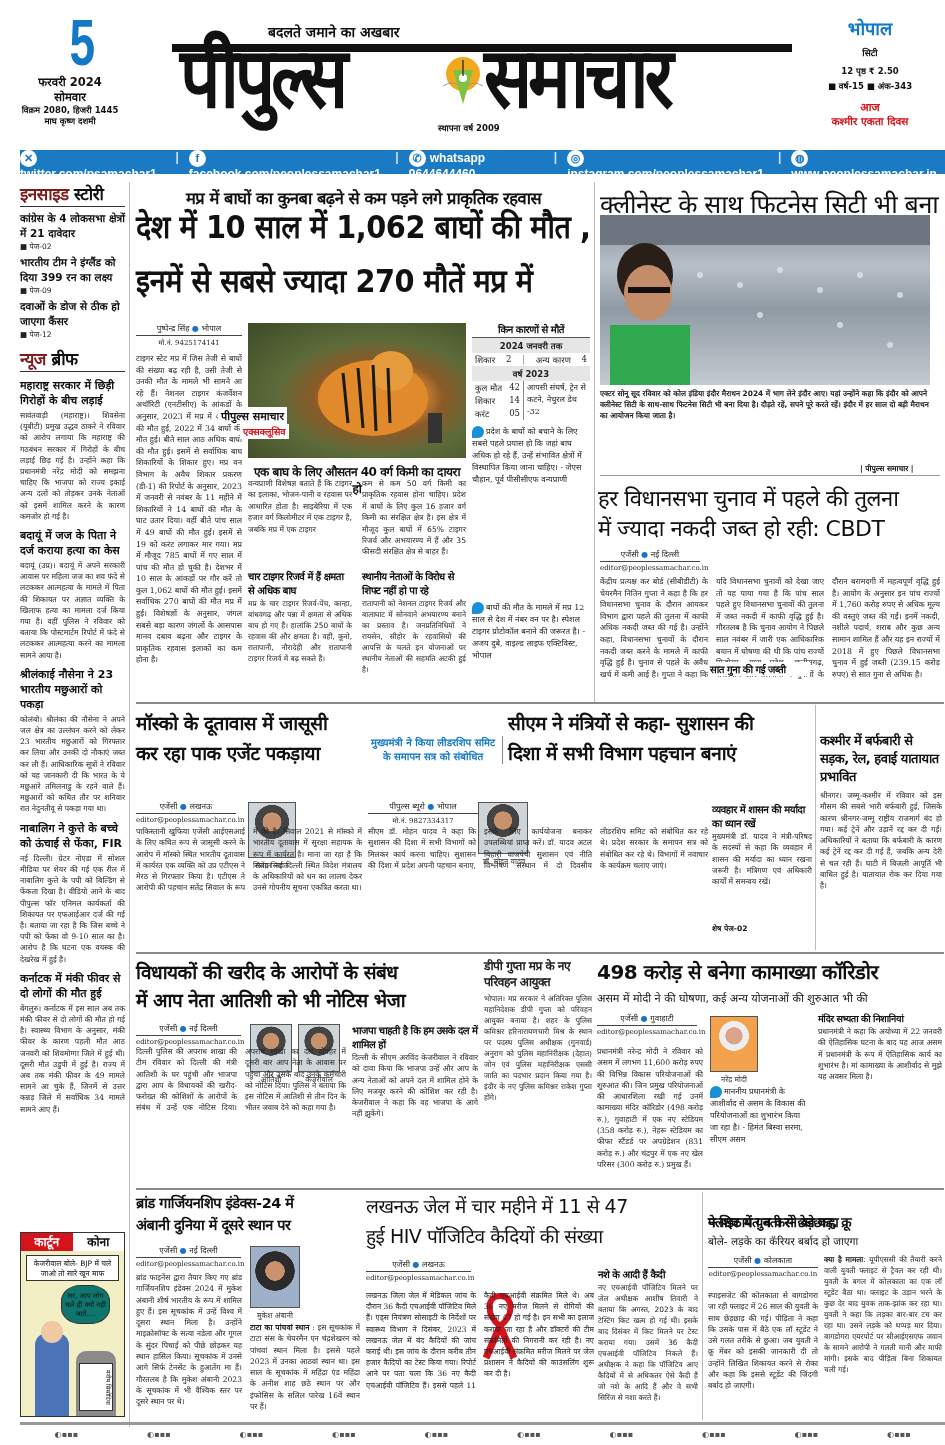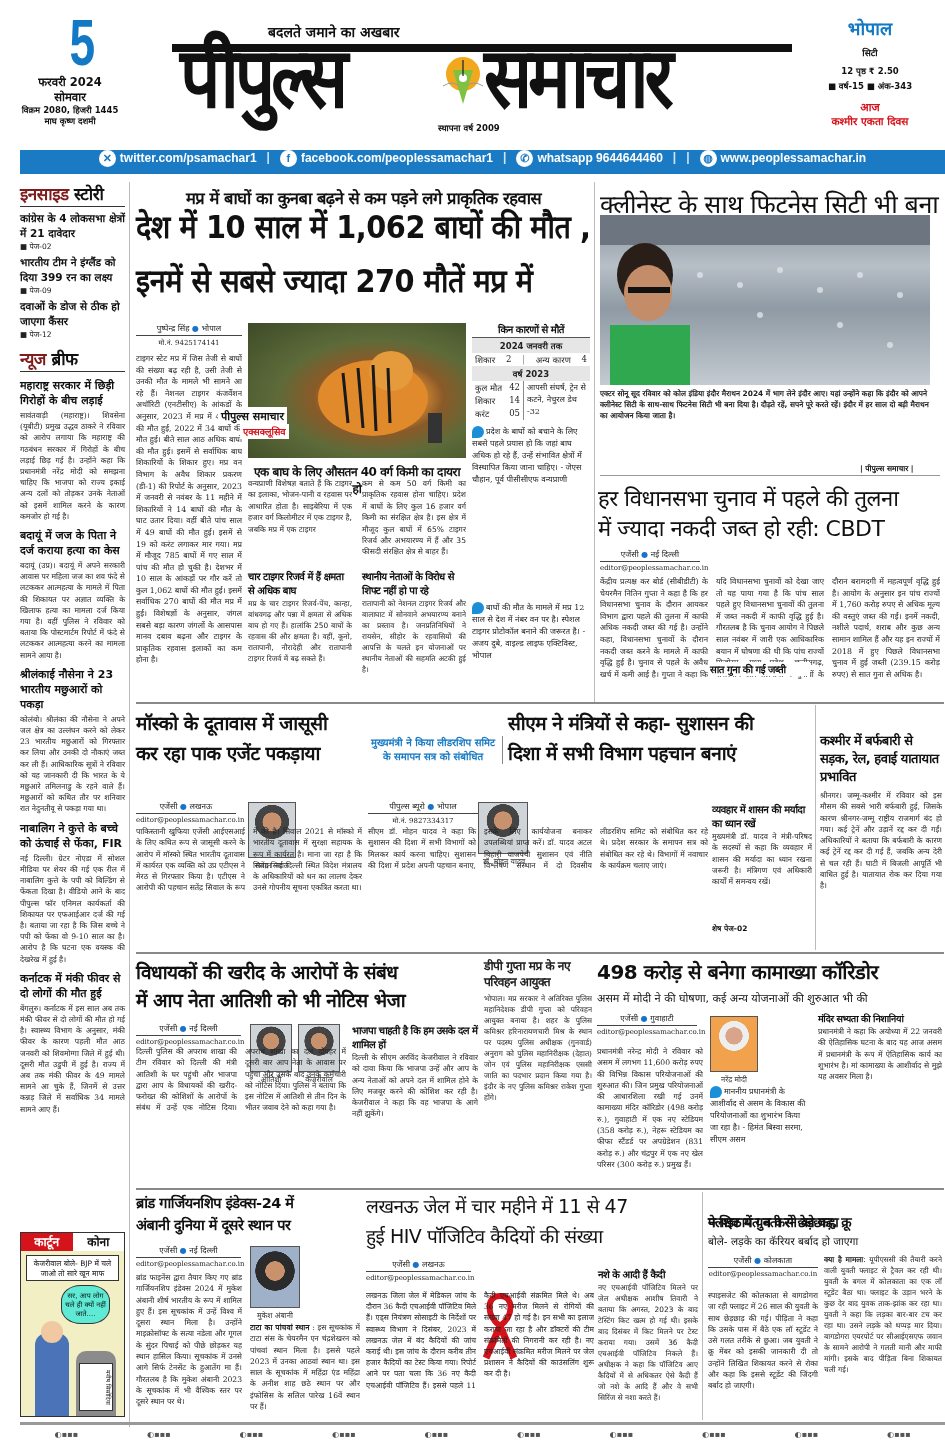"◎instagram.com/peoplessamachar1" span { html: none -> <span><span>◎</span><span>instagram.com/peoplessamachar1</span></span> }
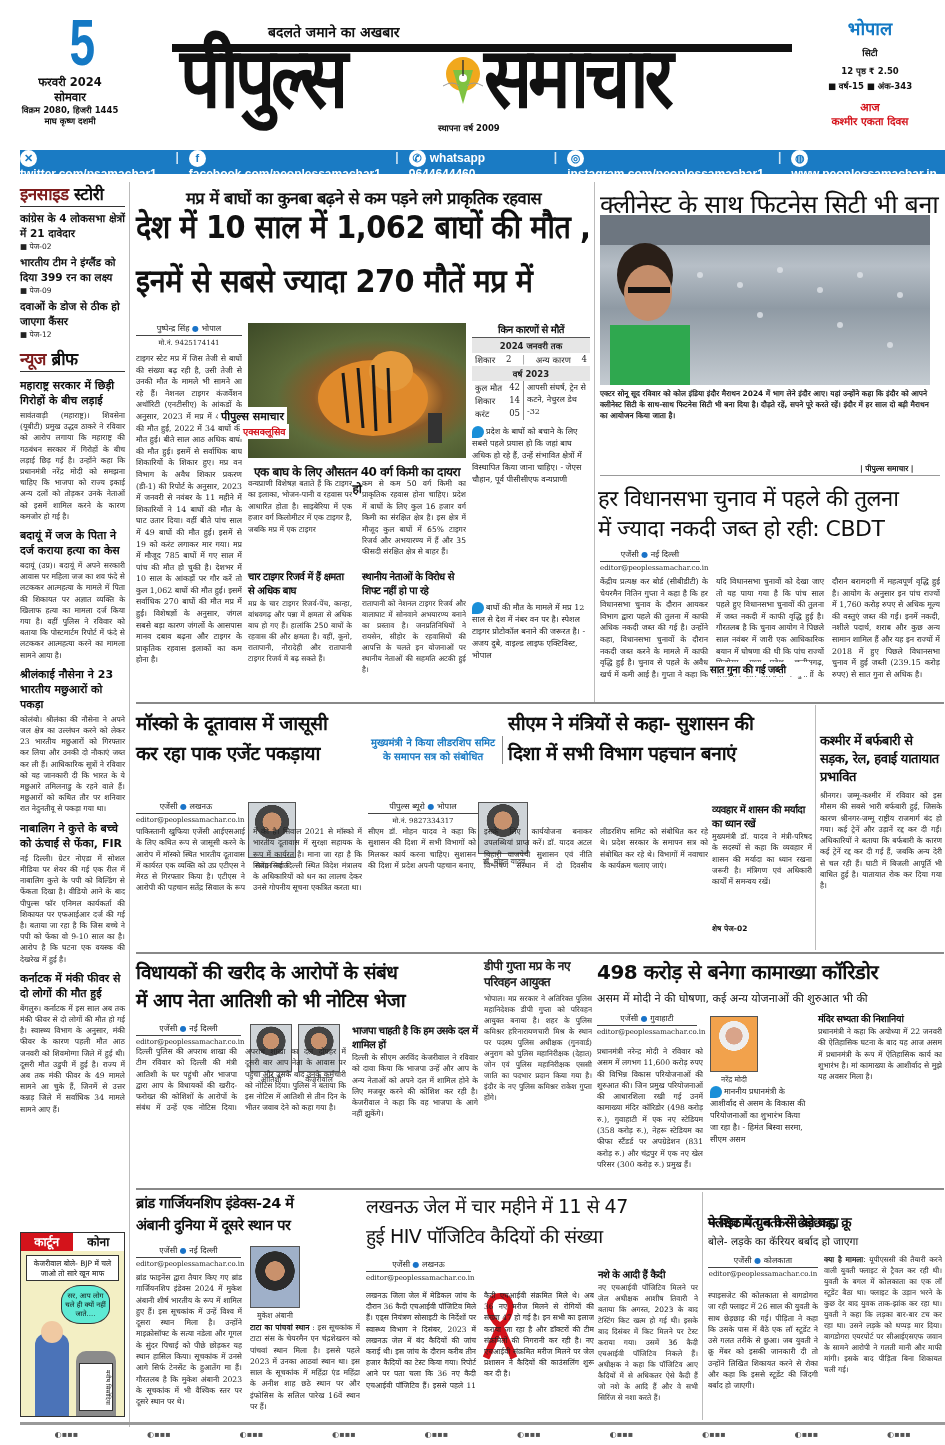"सर, आप लोग चले ही" div { background: #5eead4 -> #0f766e }
